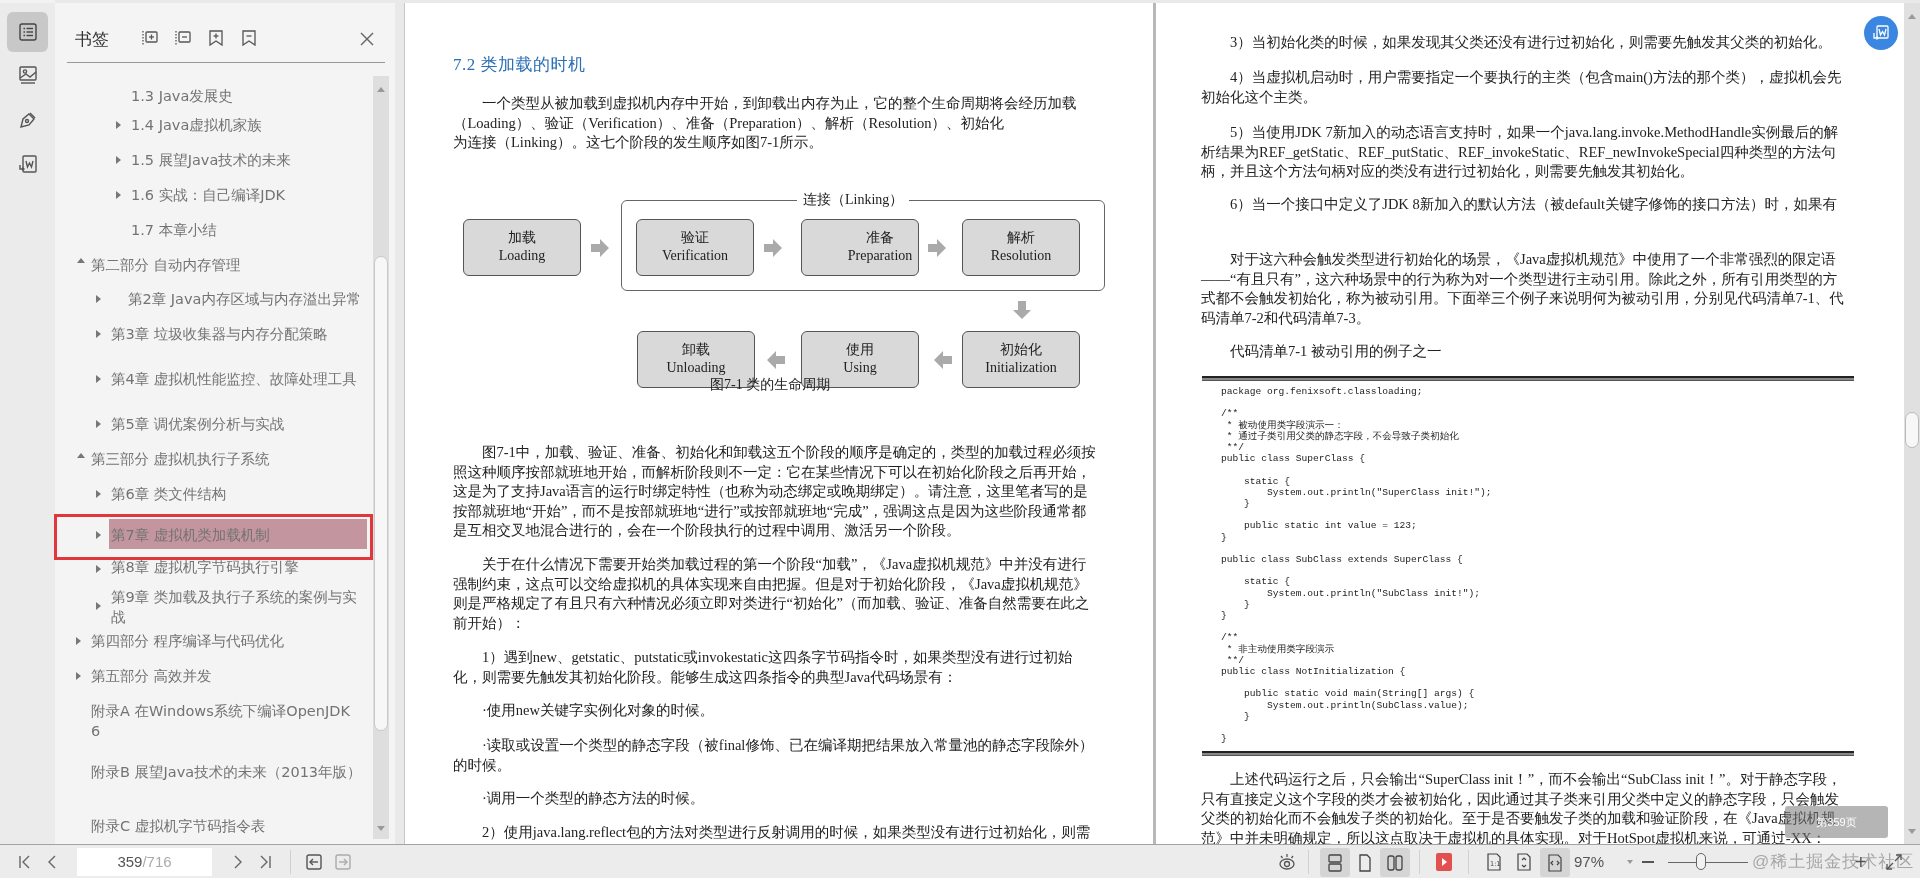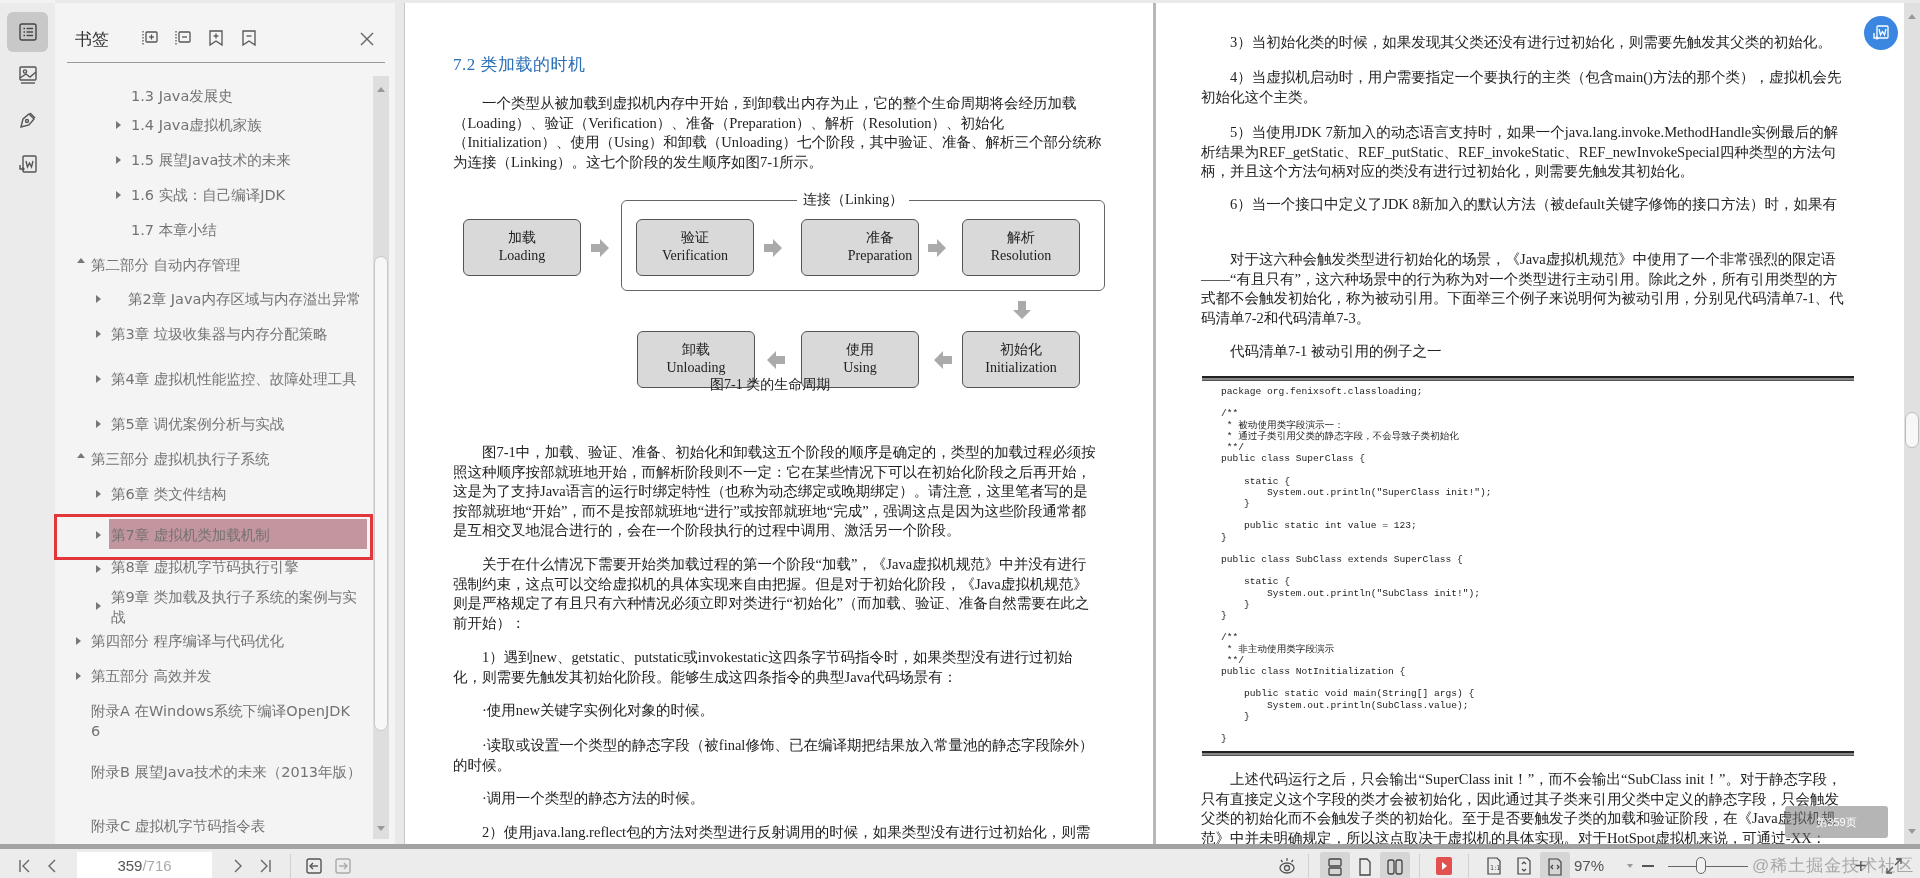"（Initialization）、使用（Using）和卸载（Unloading）" div { html: <div>（Initialization）、使用（Using）和卸载（Unloading）七个阶段，其中验证、准备、解析三个部分统称</div> -> none }
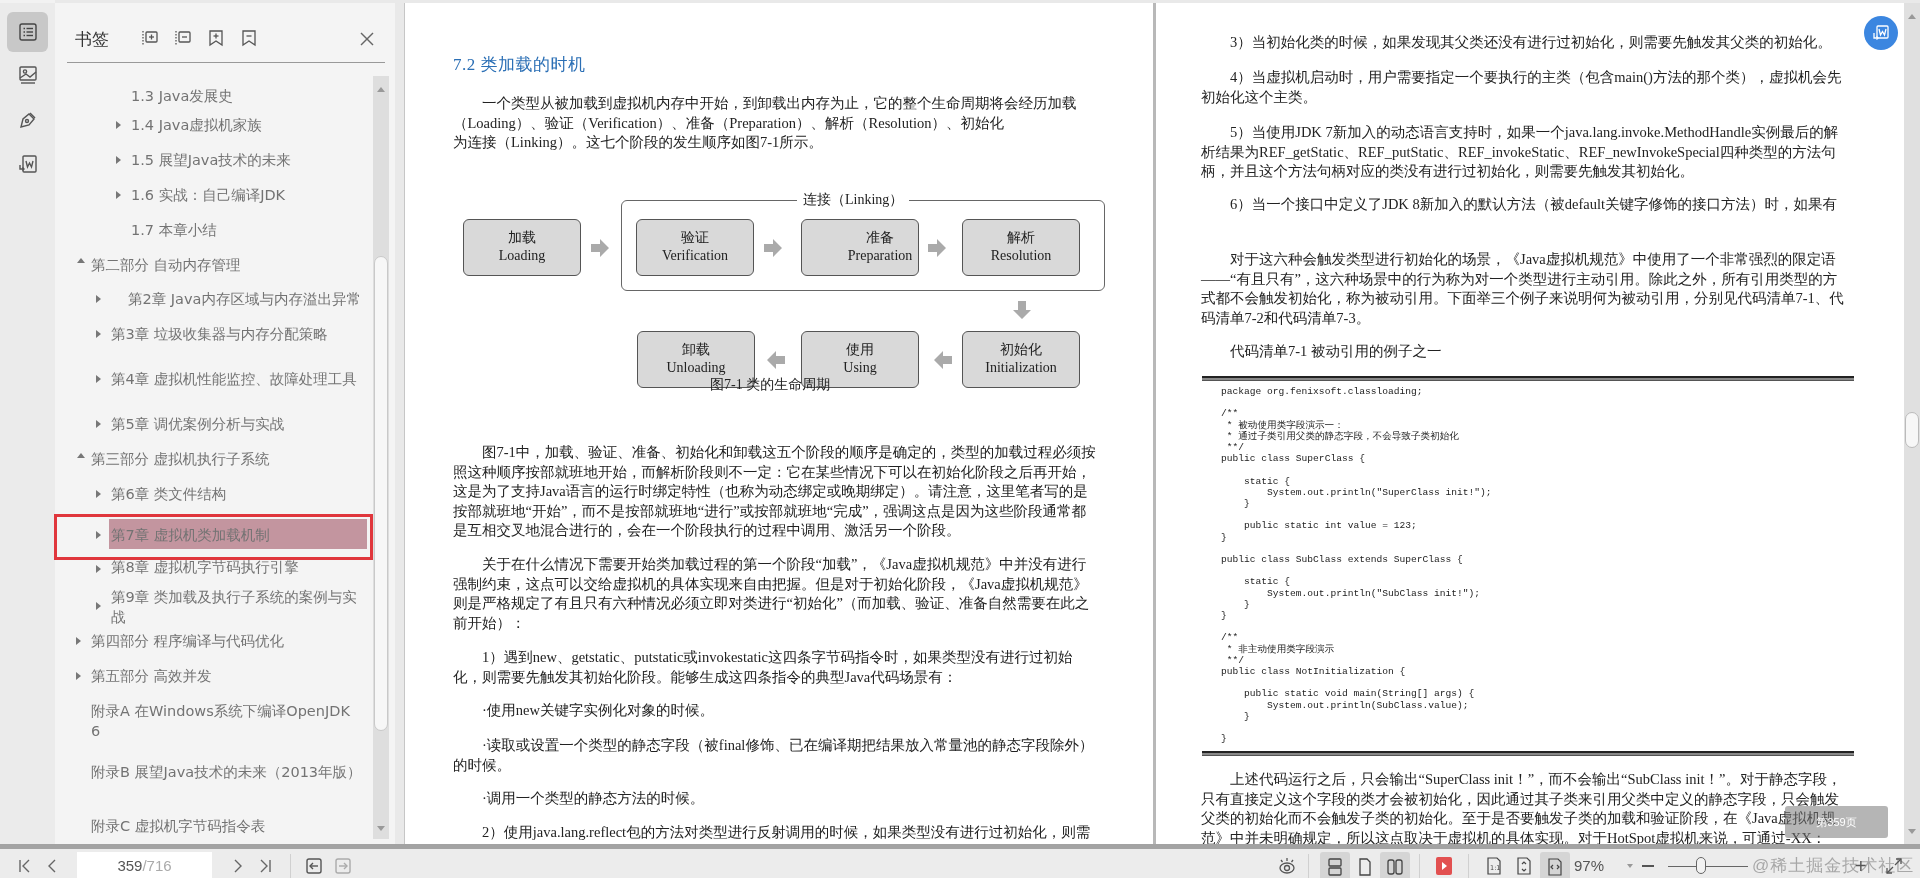"359/716" .bottombar { border-top: 5px solid #a3a3a3 -> 1px solid #a3a3a3 }
